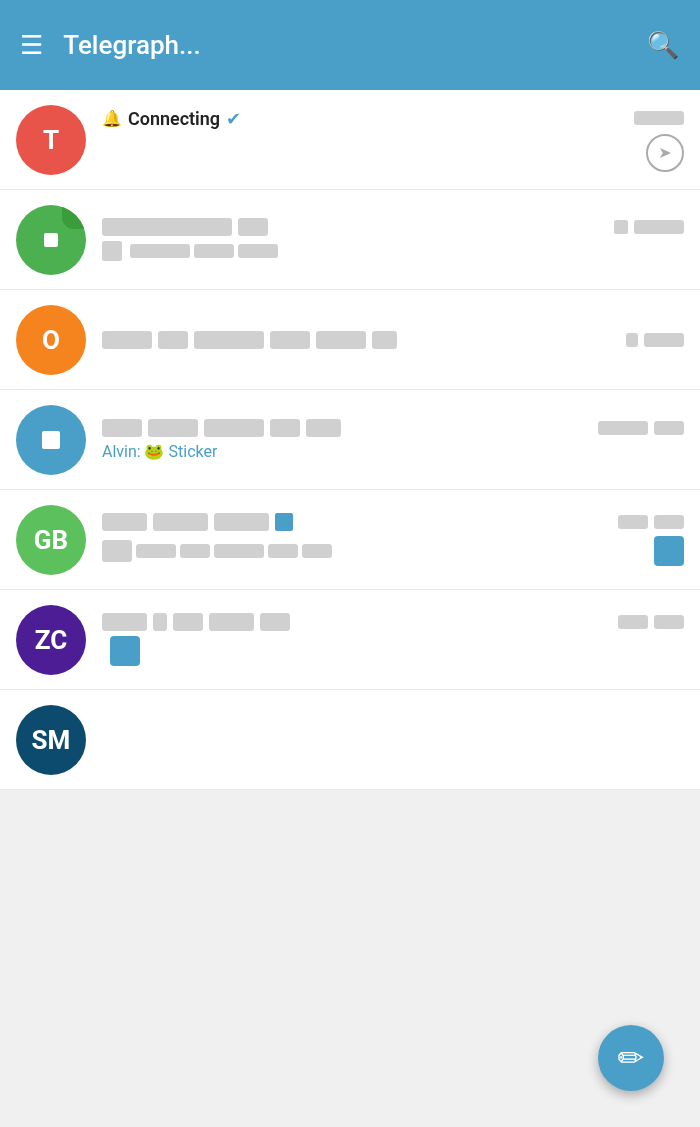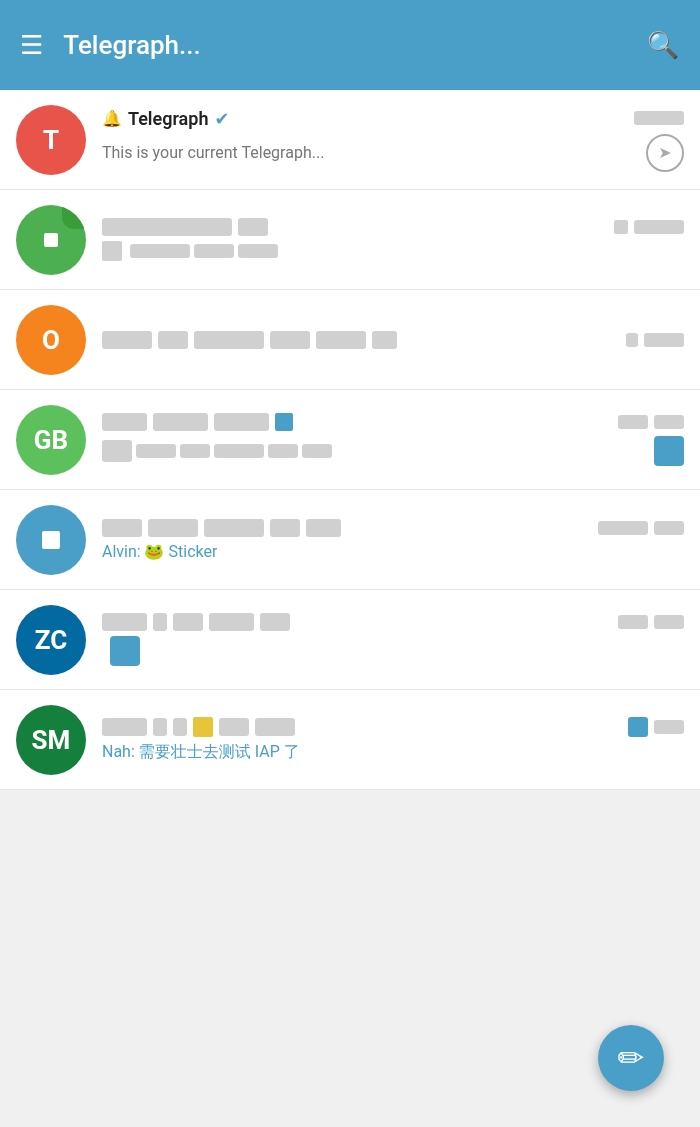"Telegraph" span.chat-name { text: Telegraph -> Connecting }
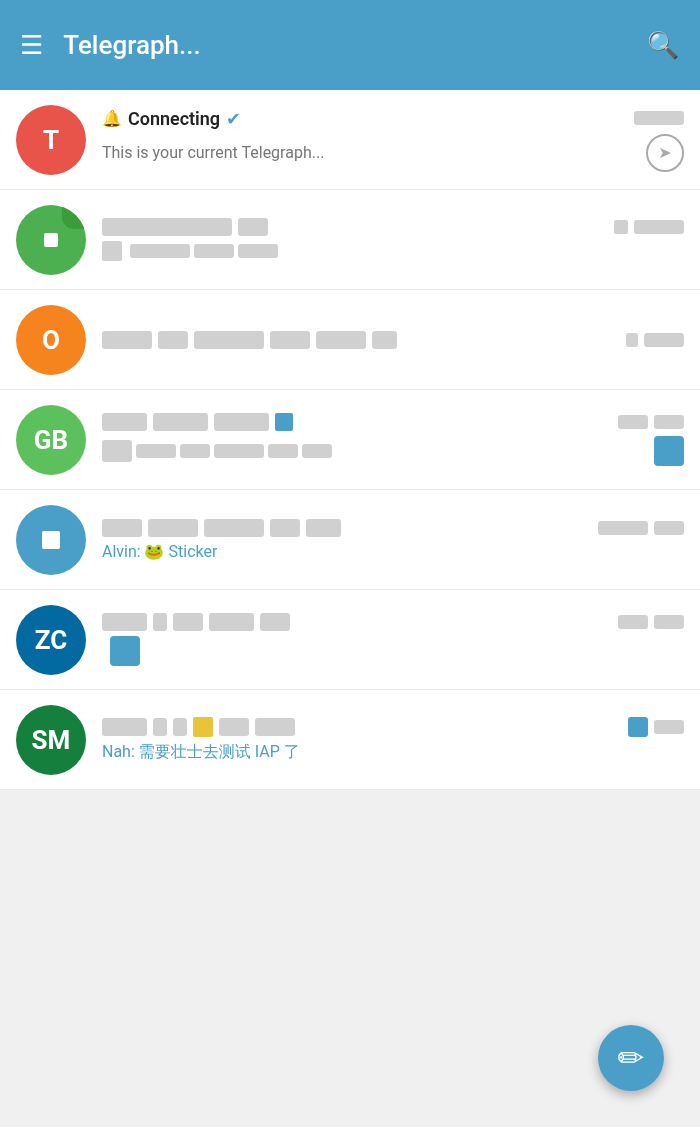"This is your current Telegraph..." span.chat-preview { html: <span>This is your current Telegraph...</span> -> none }
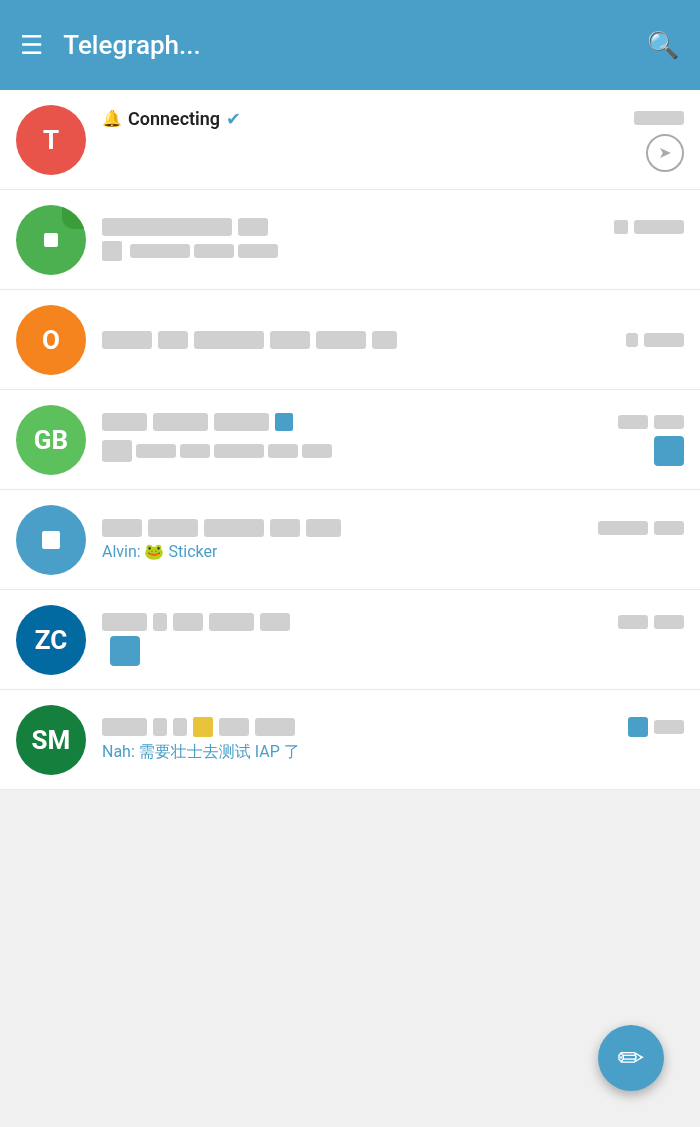"GB" div.chat-item { order: before "Alvin: 🐸 Sticker" -> after "Alvin: 🐸 Sticker" }
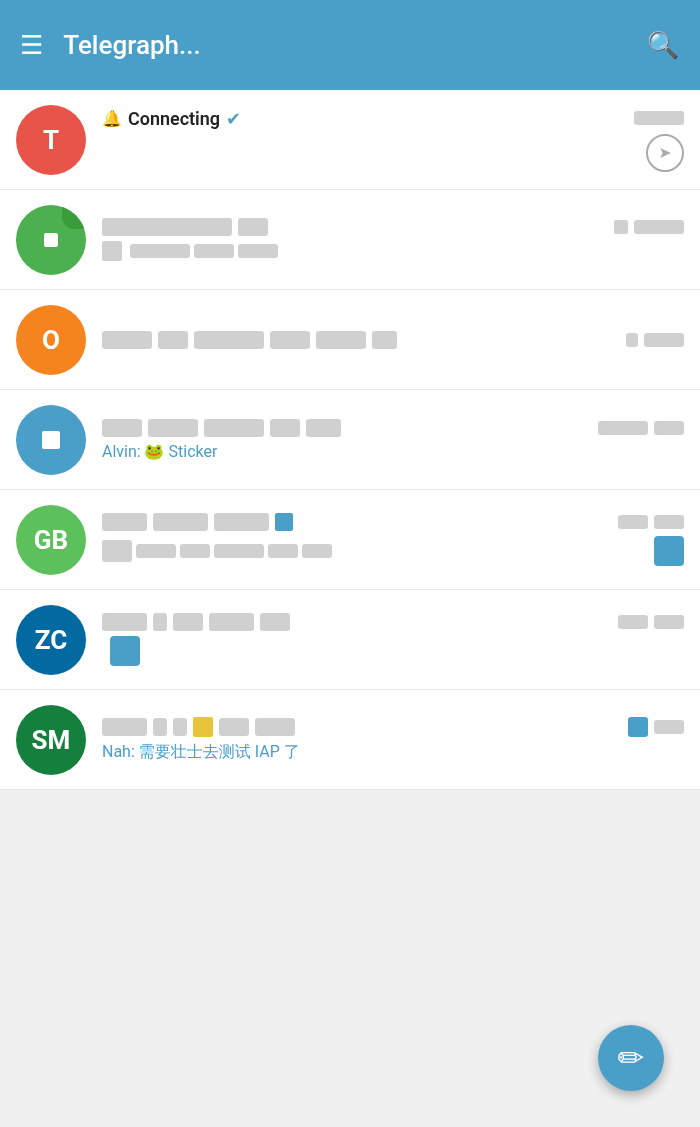"ZC" .avatar-zc { background: #0369a1 -> #4c1d95 }
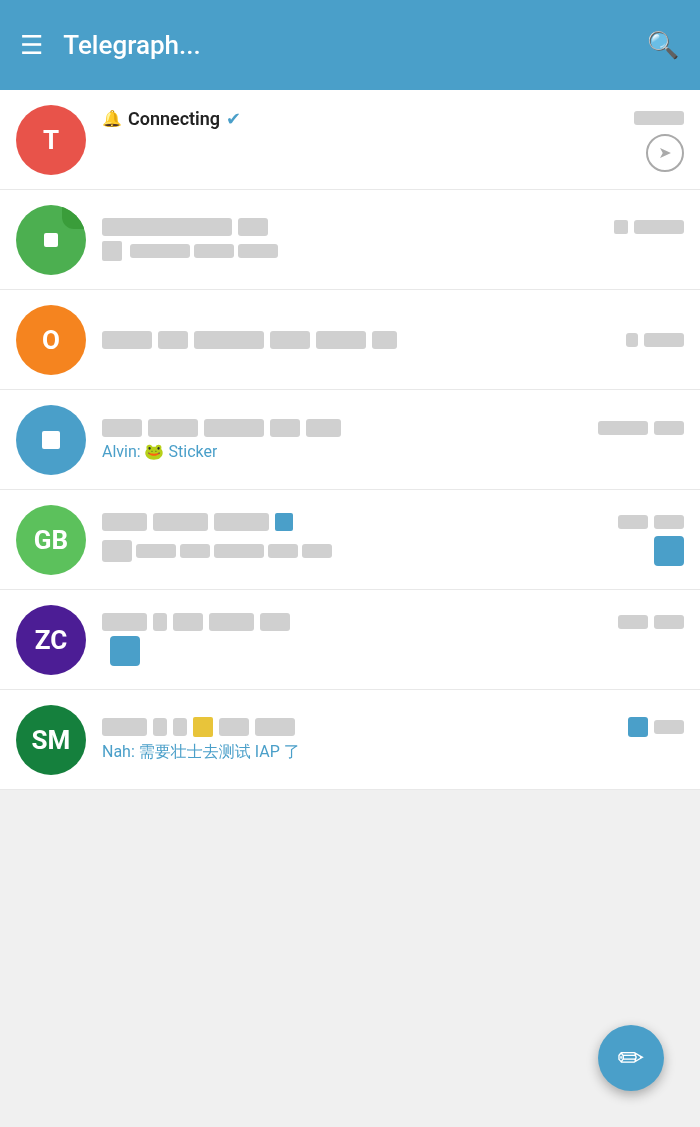"SM" .avatar-sm { background: #15803d -> #0c4a6e }
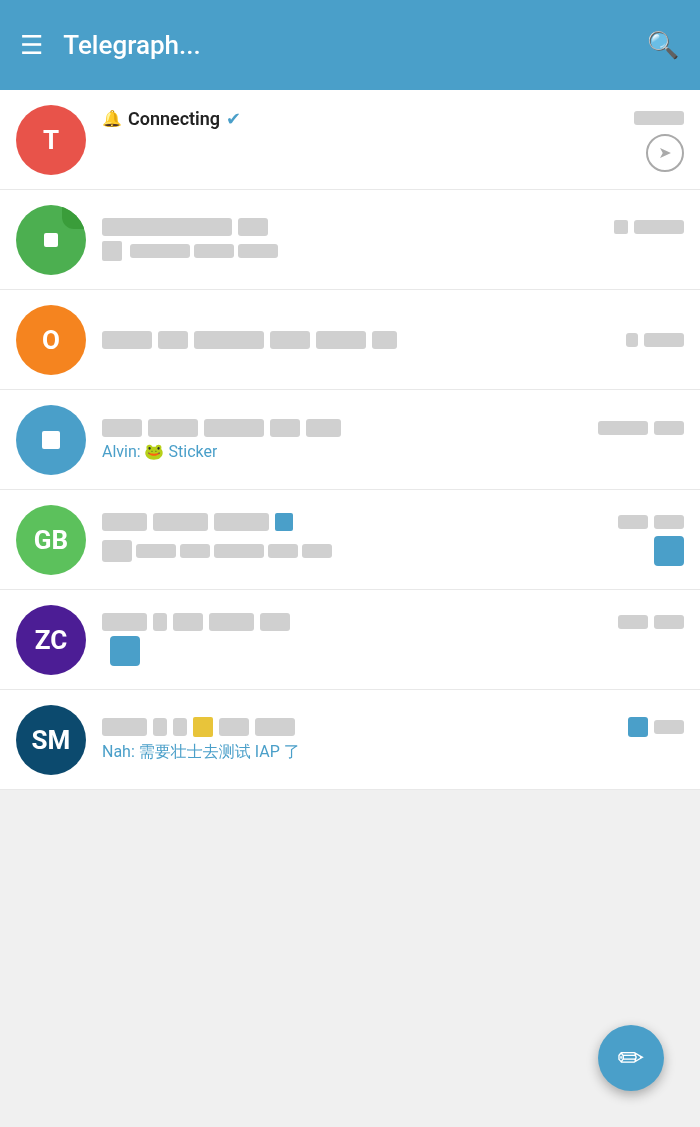"Nah: 需要壮士去测试 IAP 了" div.chat-info { html: <div> <div> <div> <span></span> <span></span> <span></span> <span></span> <span></span> <span></span> </div> <div> <span></span> <span></span> </div> </div> <div> <span>Nah: 需要壮士去测试 IAP 了</span> </div> </div> -> none }
